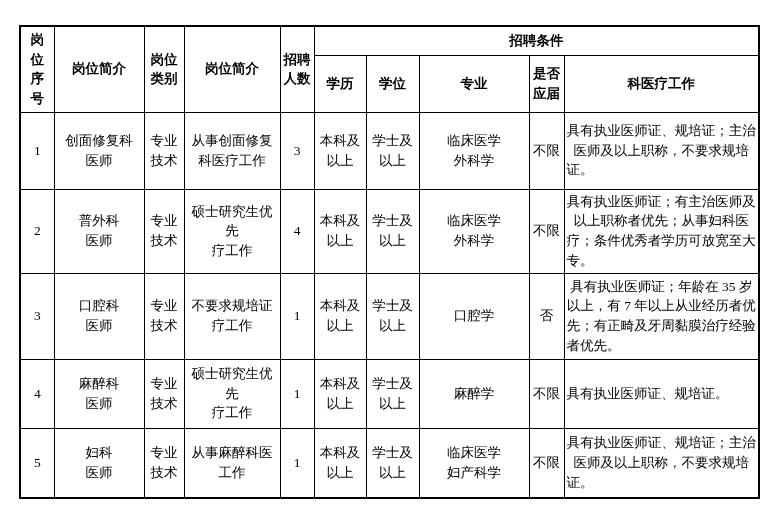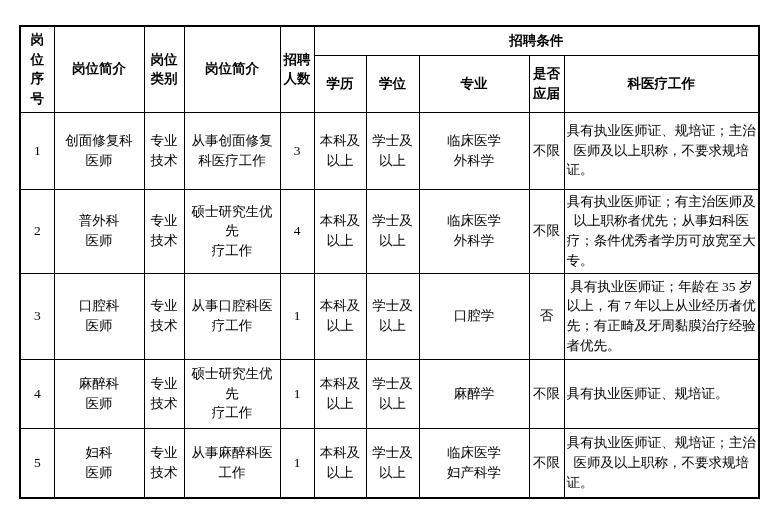"从事口腔科医" td.prelines { text: 从事口腔科医 -> 不要求规培证 }
